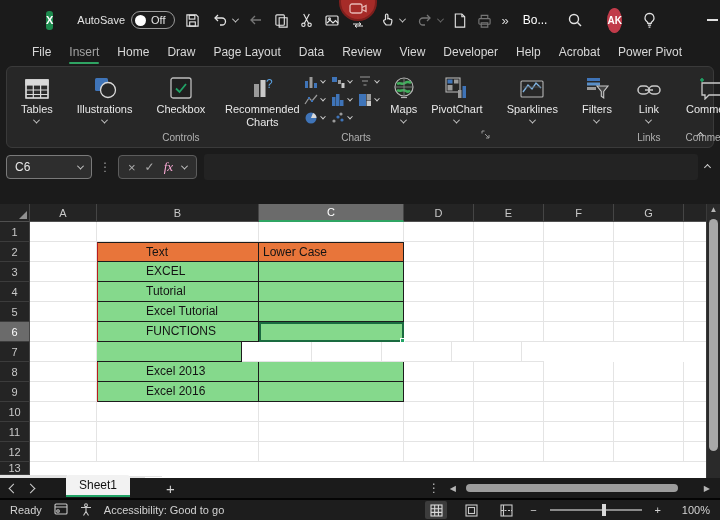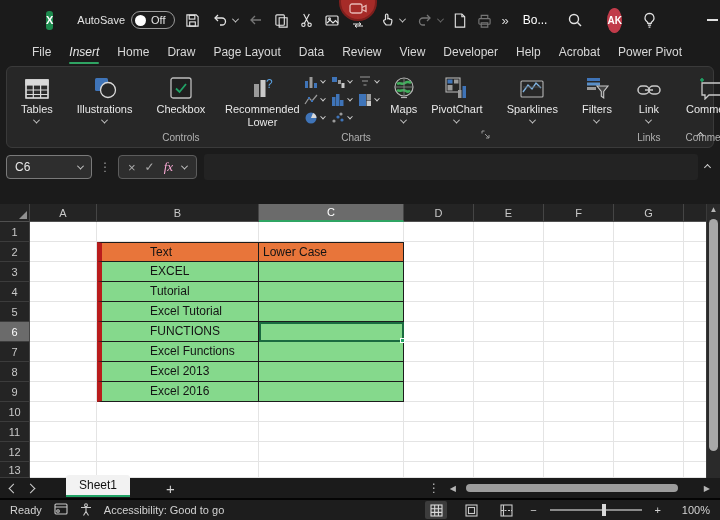"Insert" .rtab.active { color: #e5e5e5 -> #a3a3a3; font-style: italic -> none }
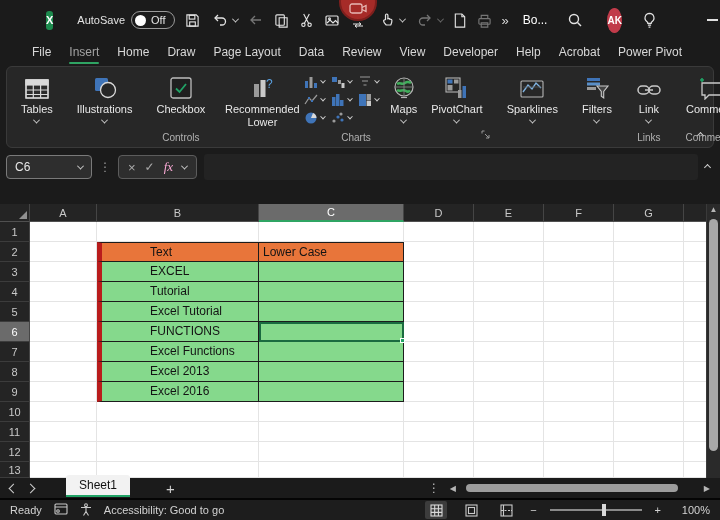"Recommended Lower" span { text: Lower -> Charts }
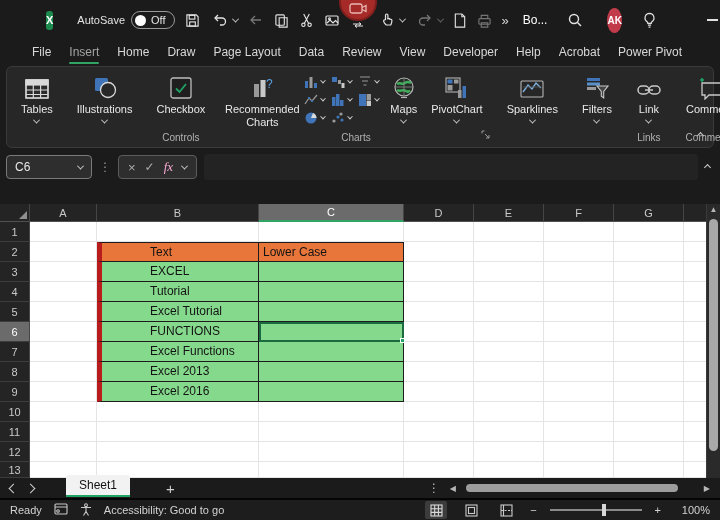"Text" .tl { border-left: 5px solid #b91c1c -> 1px solid #b91c1c }
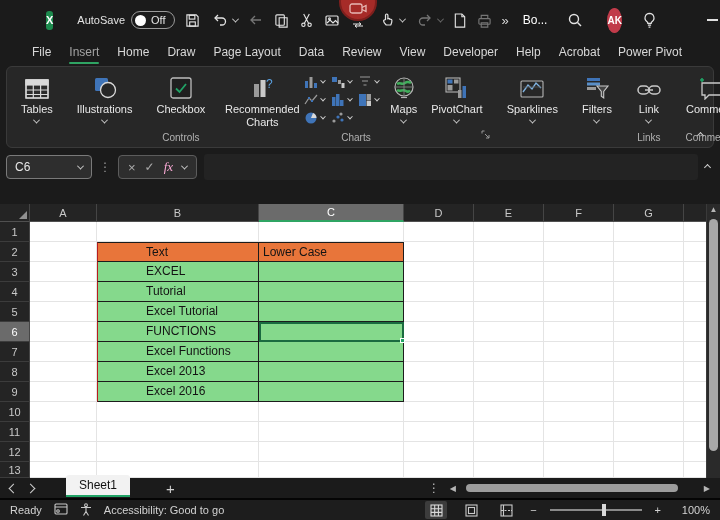"Excel Functions" div.c { html: <div>Excel Functions</div> -> none }
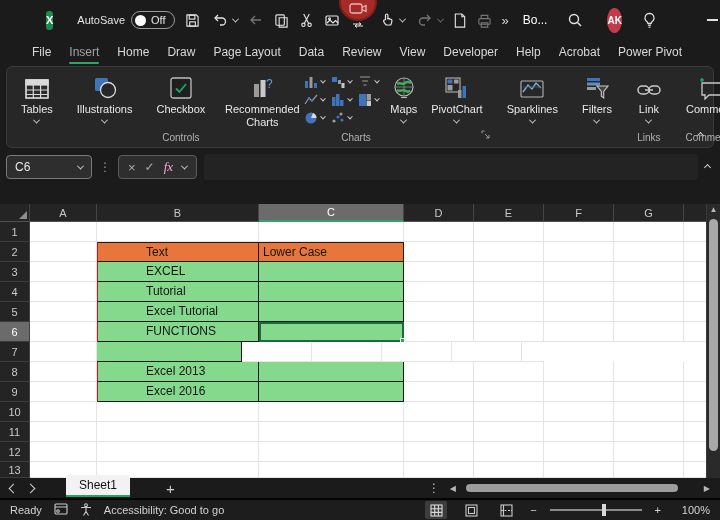"13" .grow.partial { flex-direction: none -> column }
